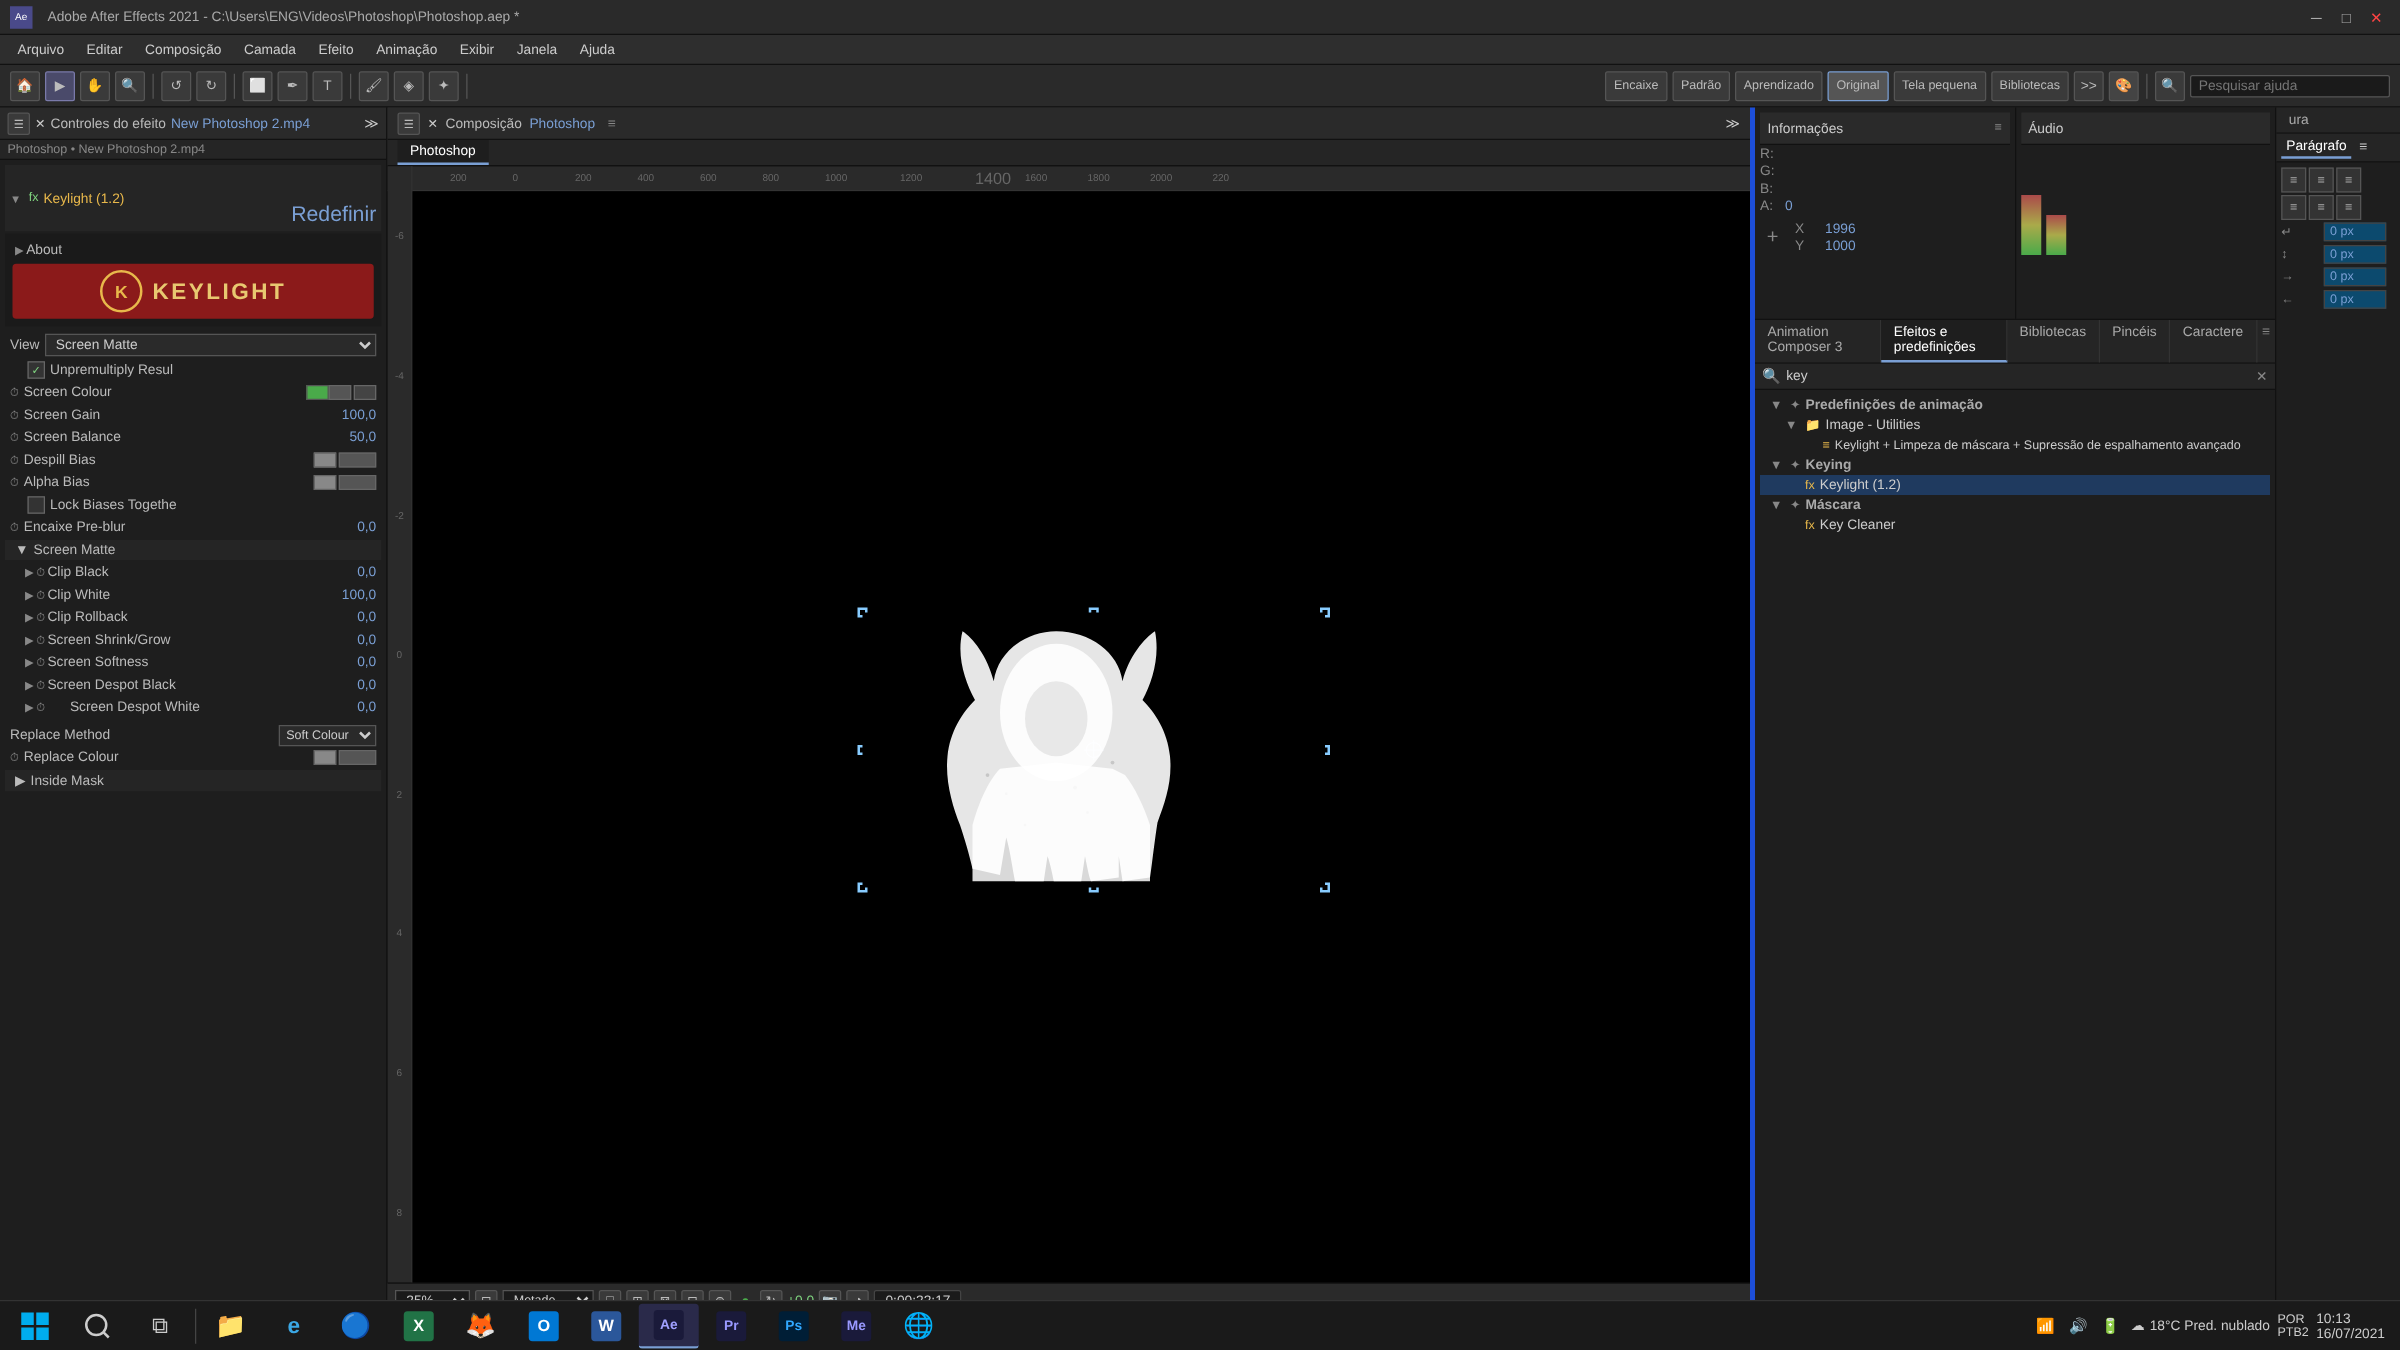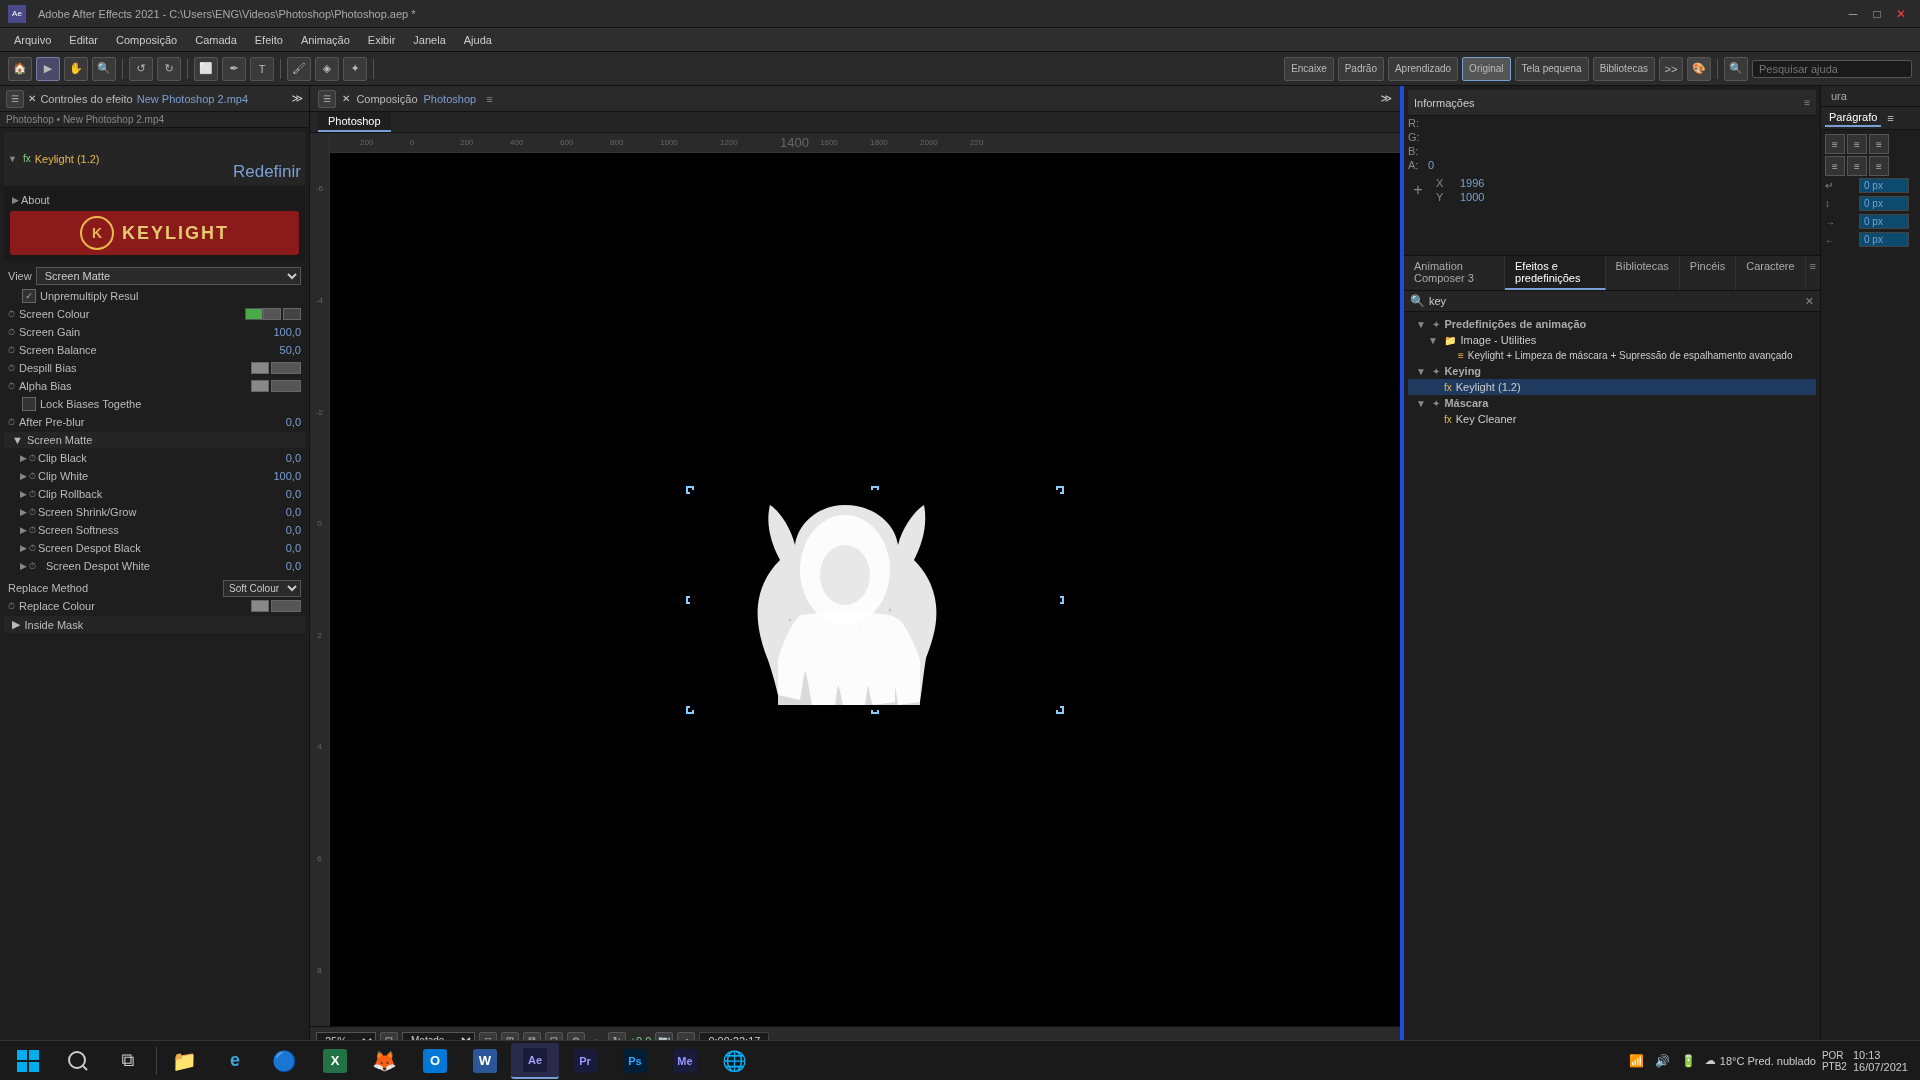"Áudio" div.audio-right { html: none -> <div> <div> <span>Áudio</span> </div> <div> <div></div> <div></div> </div> </div> }
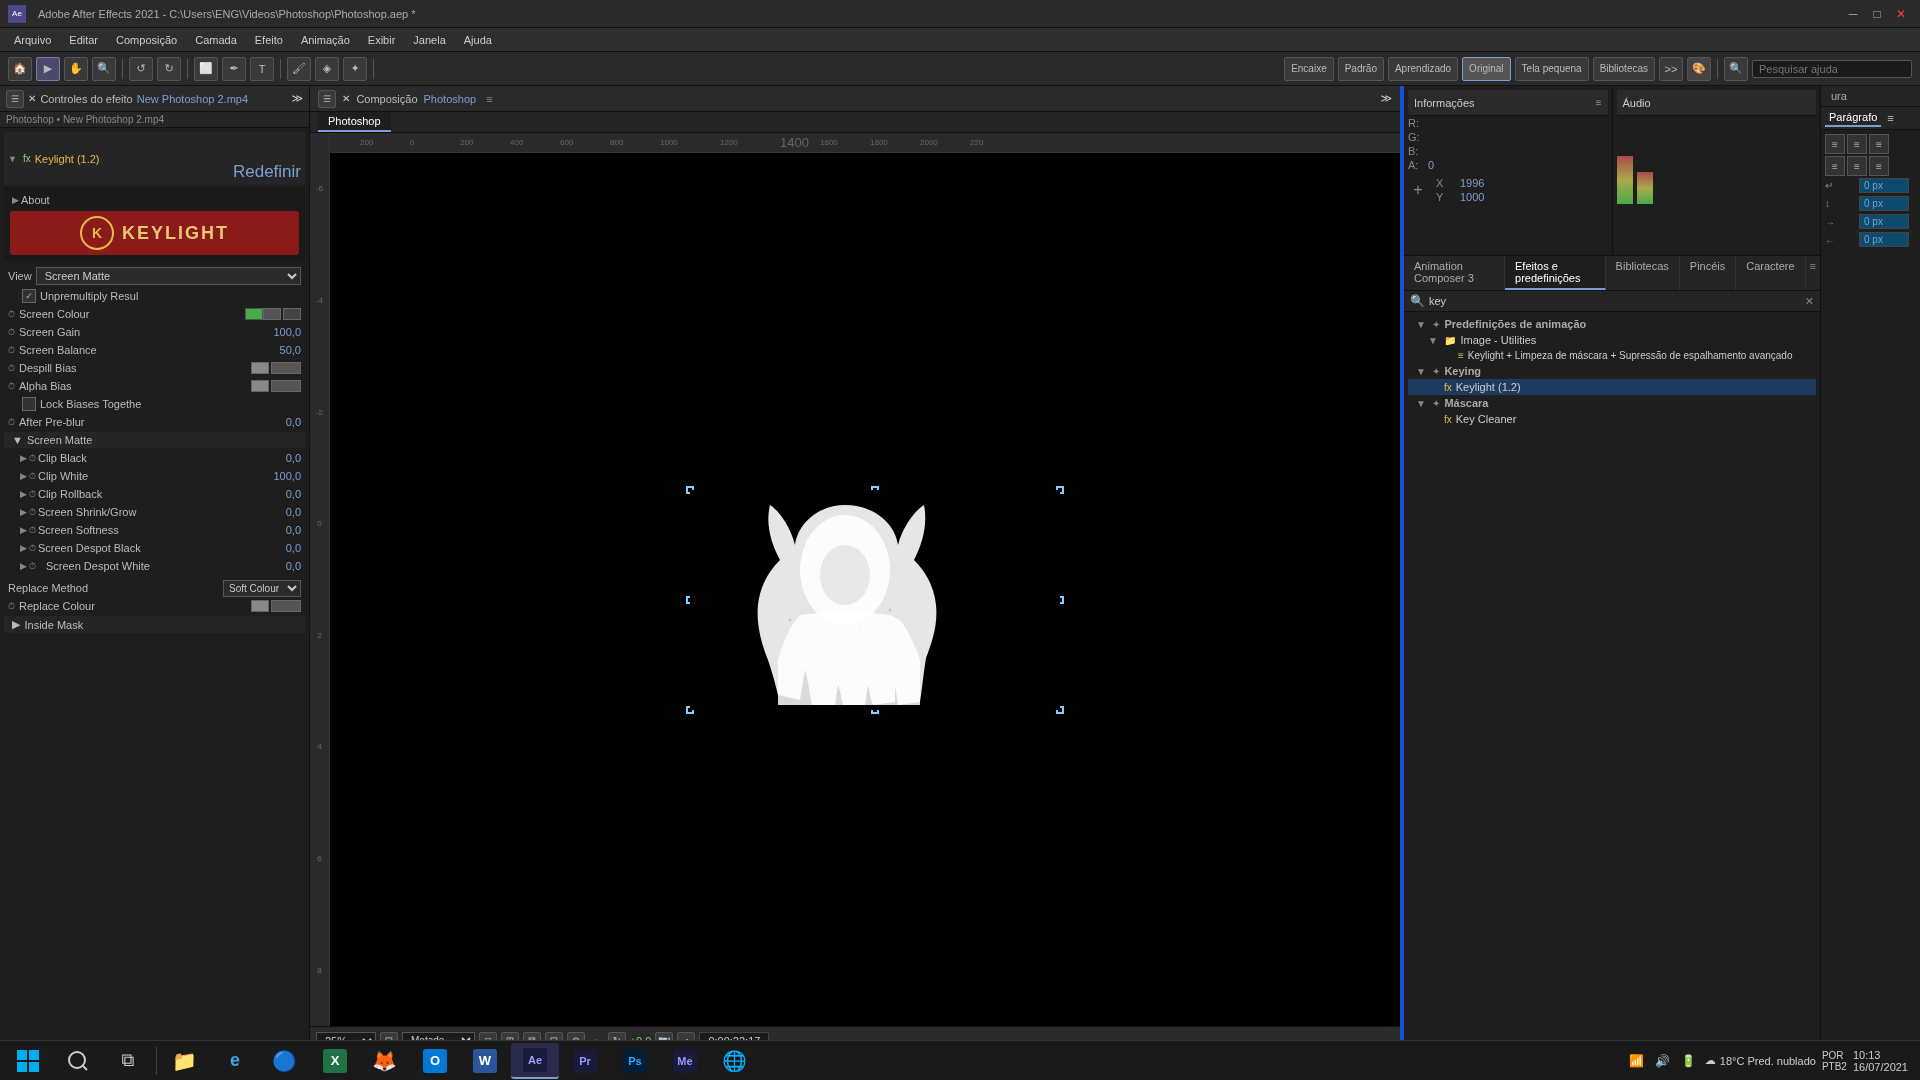"After Pre-blur" span.ctrl-label { text: After -> Encaixe }
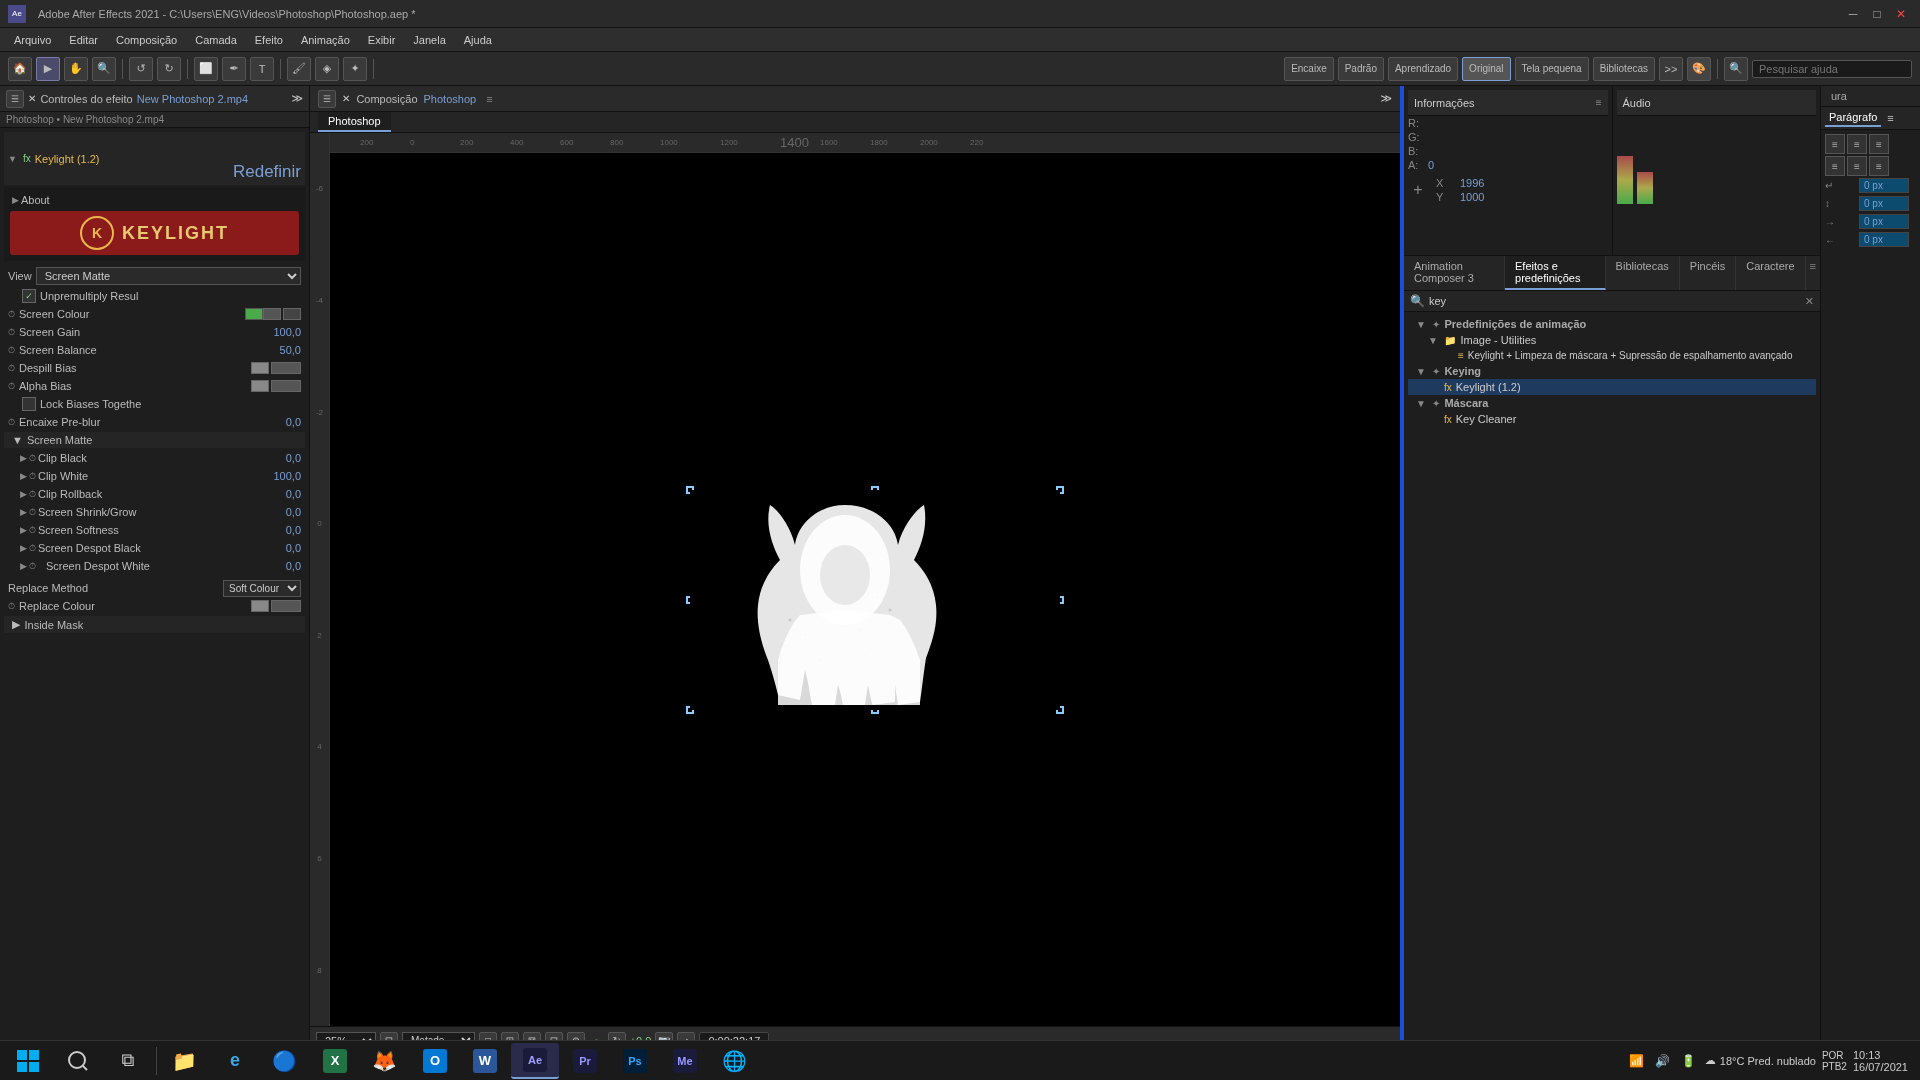"Screen Despot White" span.ctrl-label { margin-left: 10px -> 20px }
